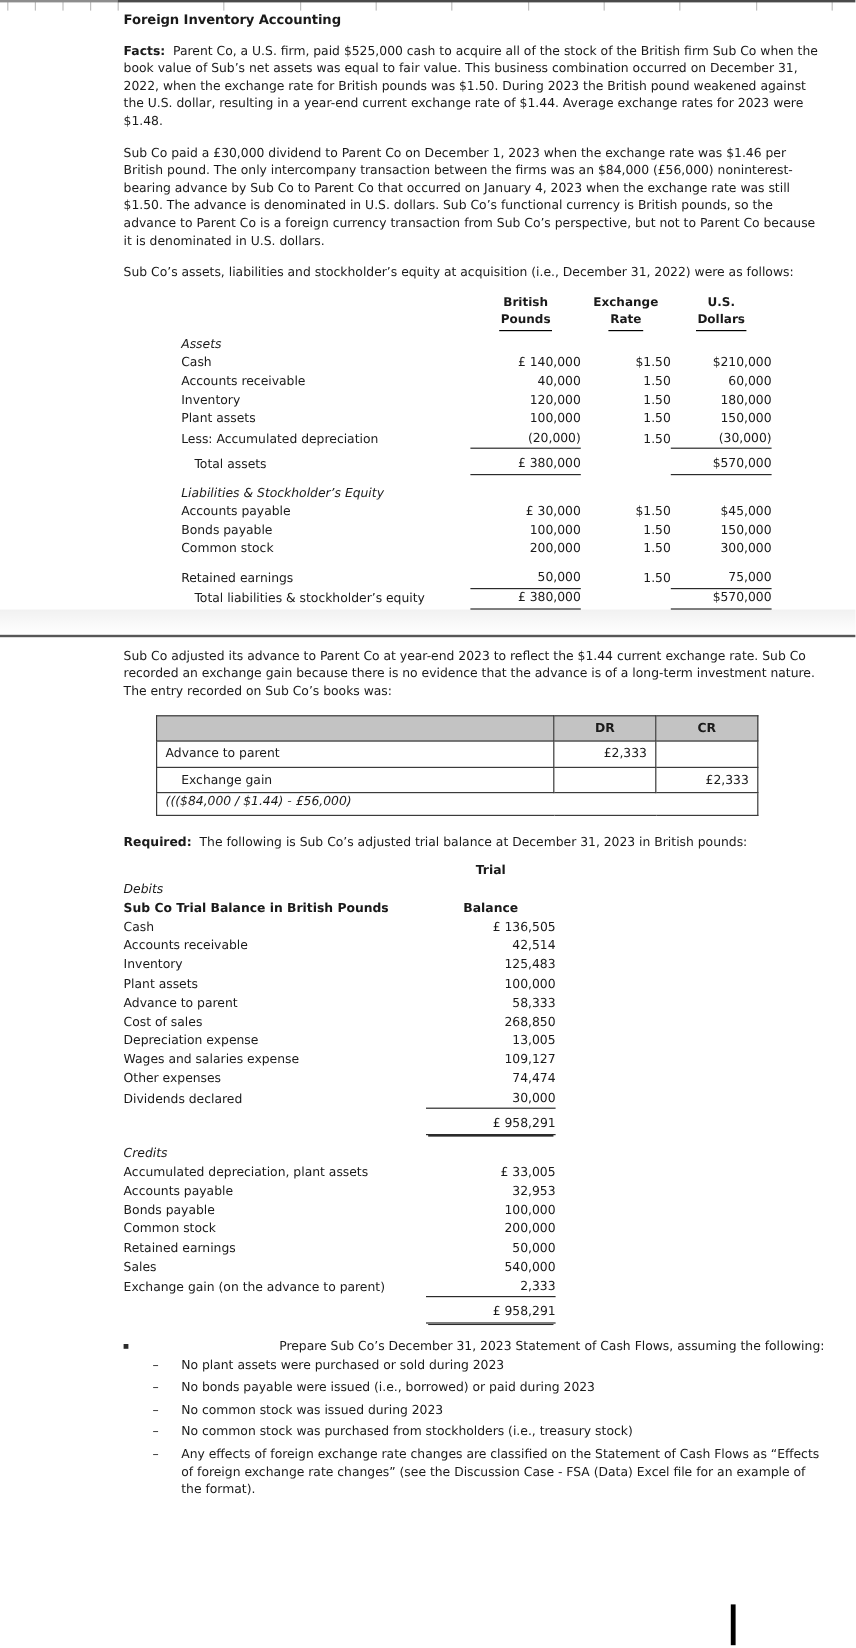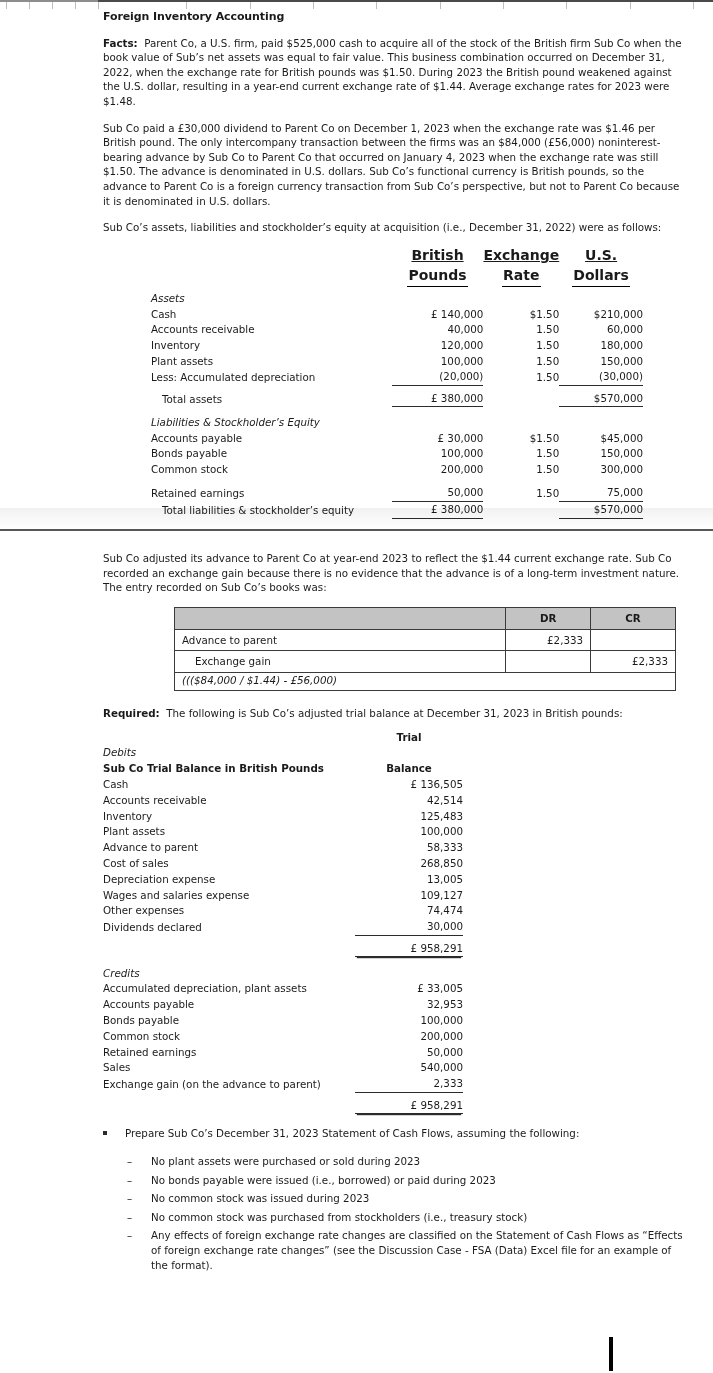"British" #bs th.hdr { font-size: 14px -> 10px; text-decoration: underline -> none }
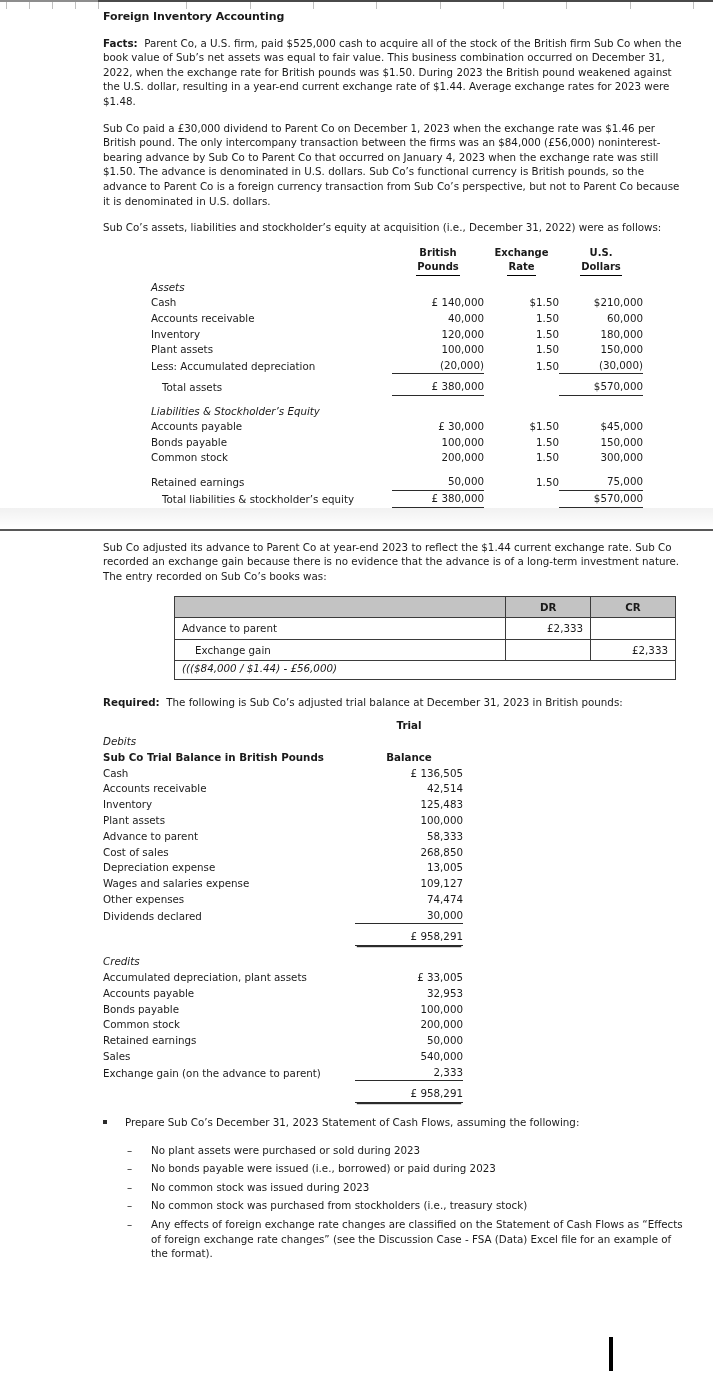"DR" table#je { margin-left: 44px -> none }
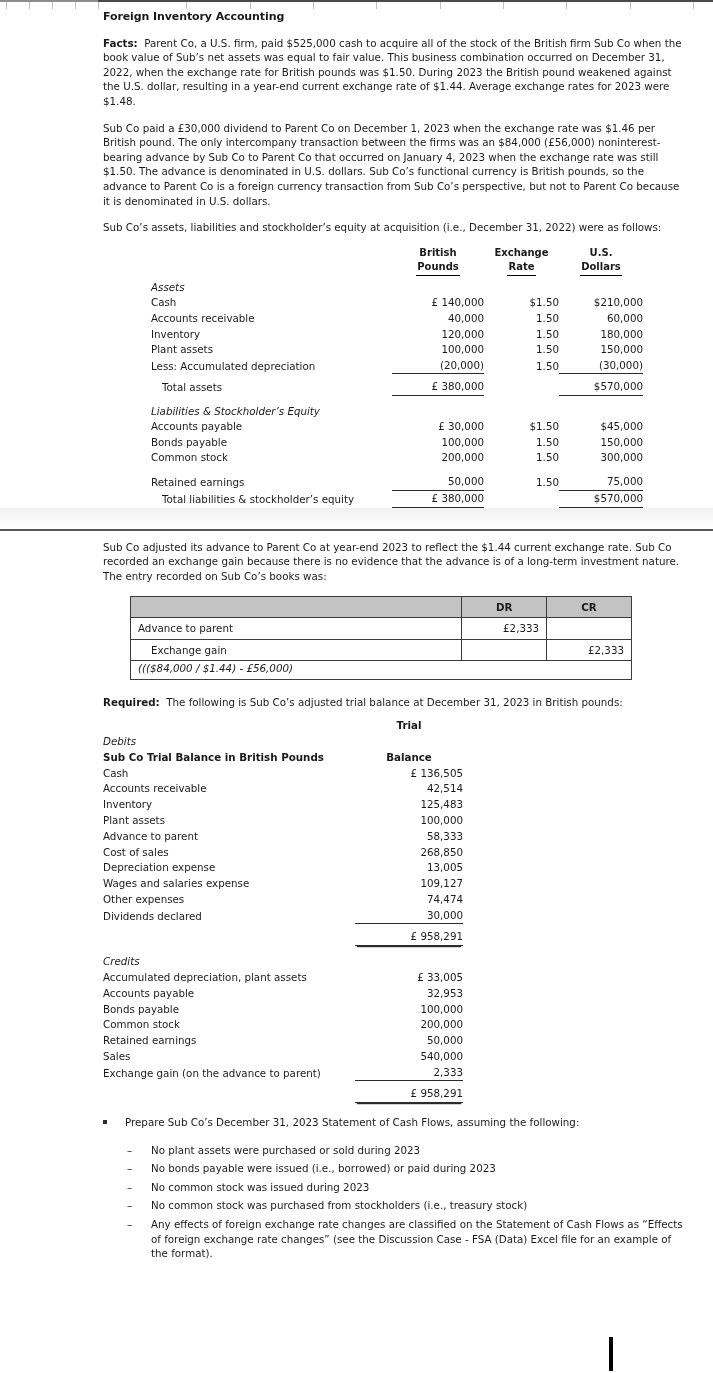"Prepare Sub Co’s December 31," .b-main { margin-bottom: 13px -> 1px; text-align: none -> right }
